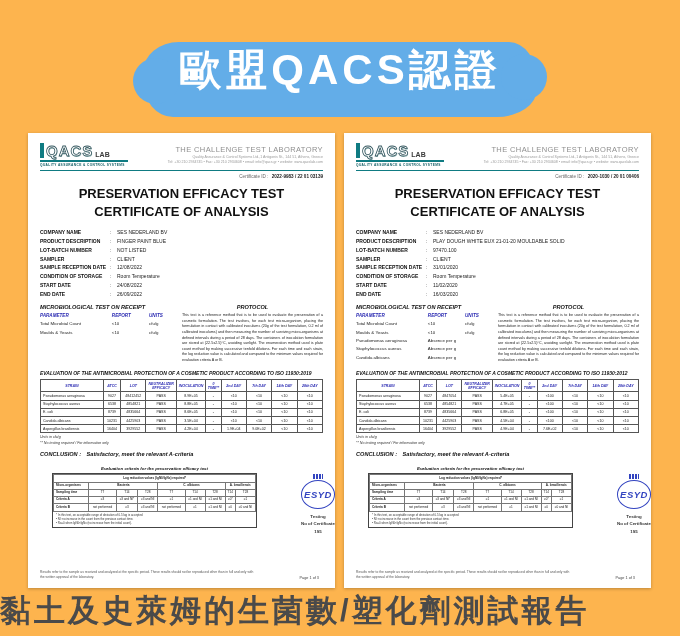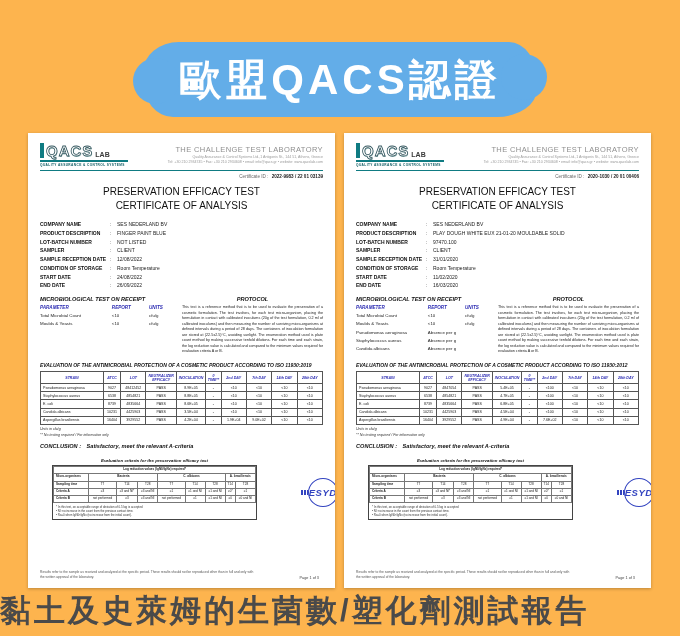"歐盟QACS認證" .banner { align-items: center -> flex-start }
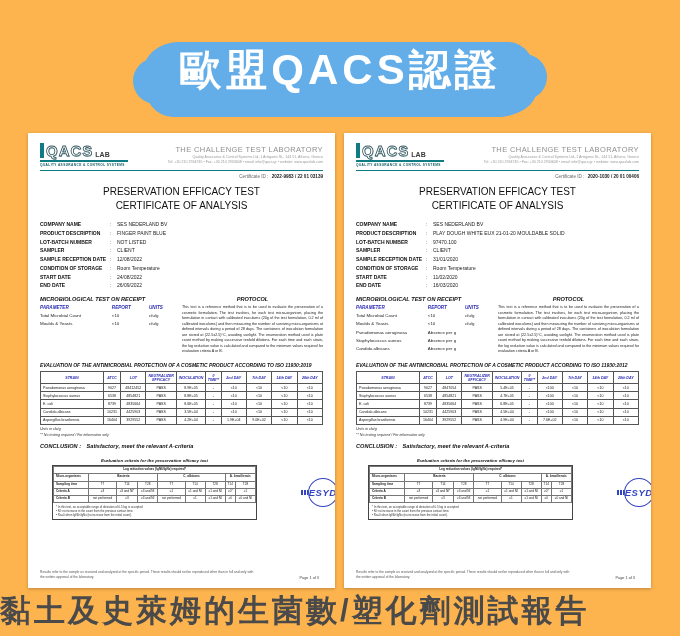"PRESERVATION EFFICACY TEST" .doc-title { font-size: 10px -> 13px; font-weight: normal -> bold }
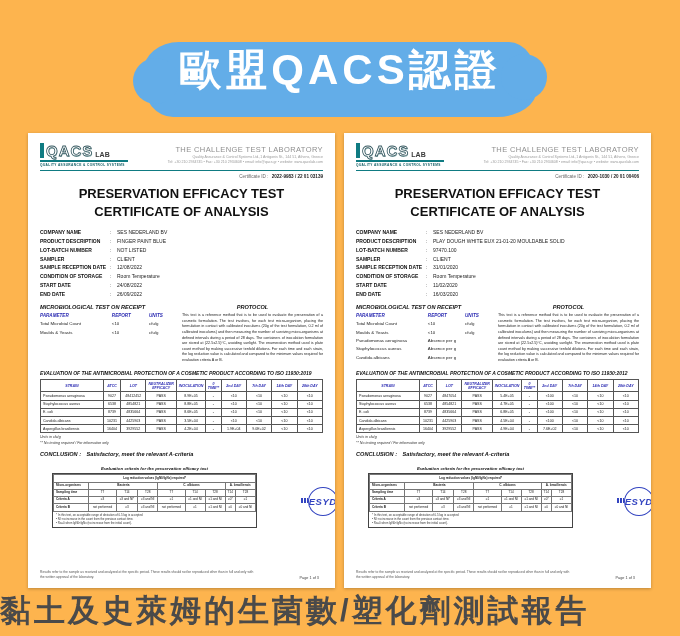"ESYD" .esyd-col { flex-direction: row -> column }
